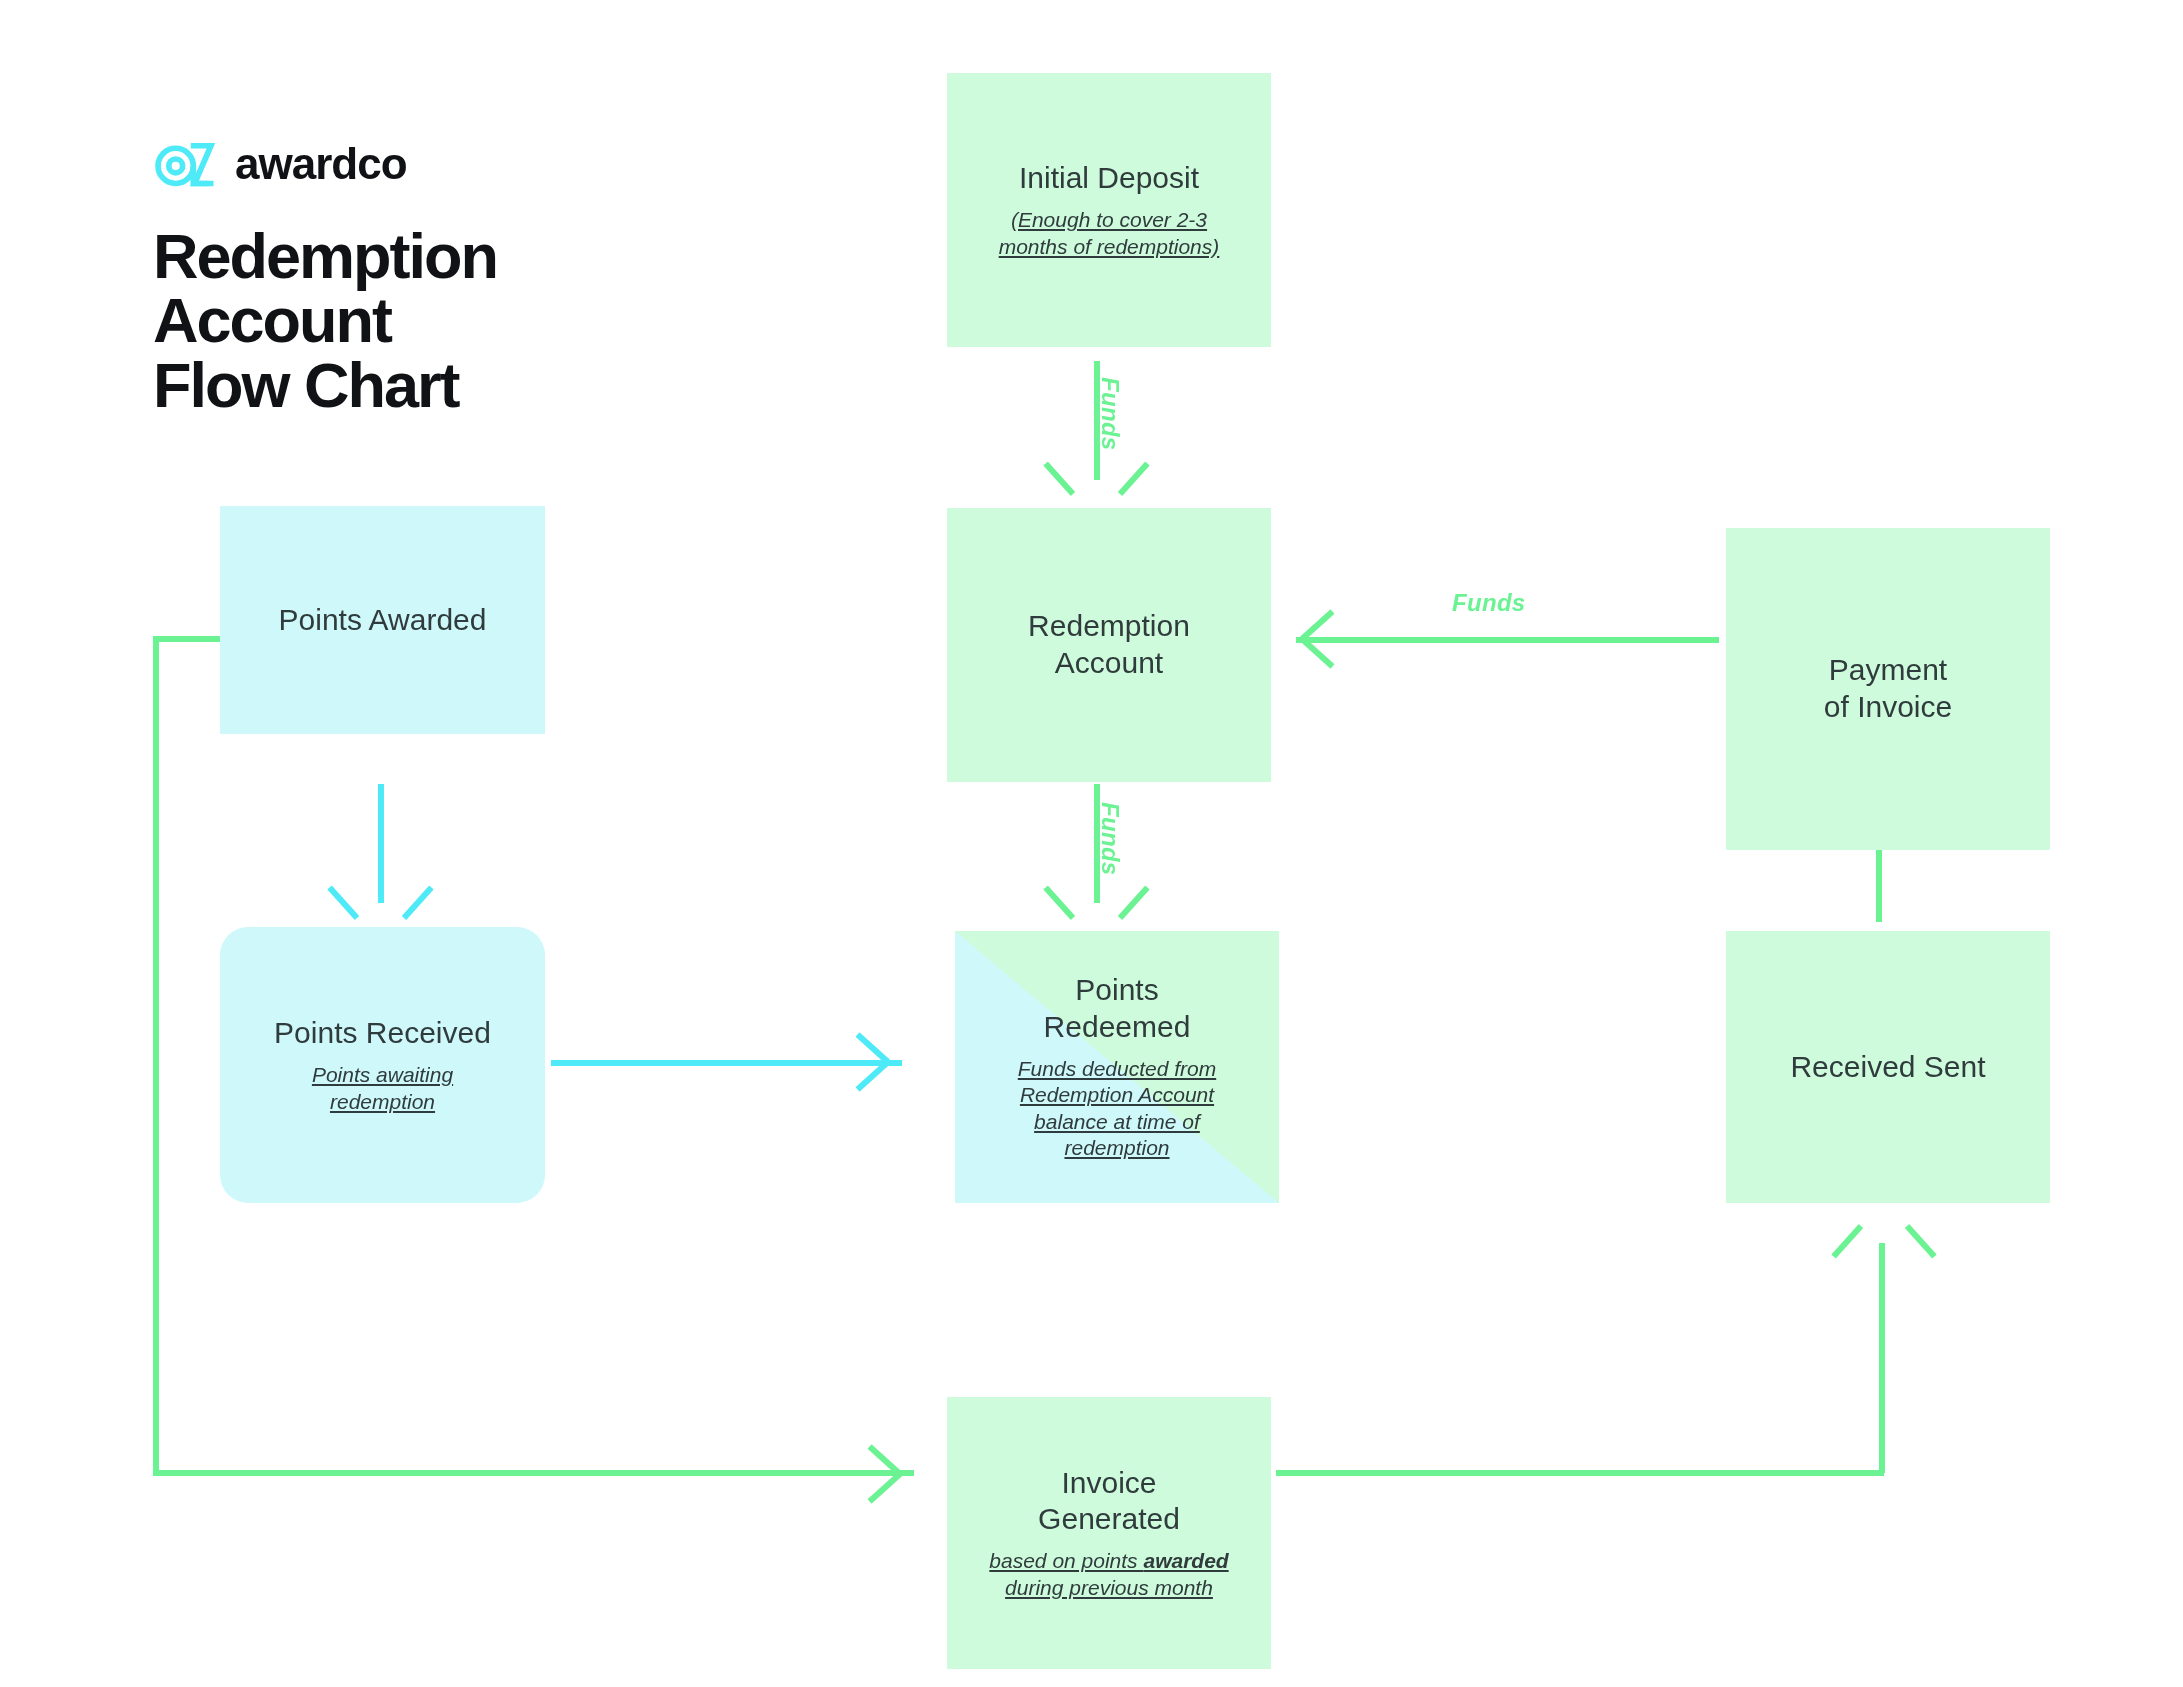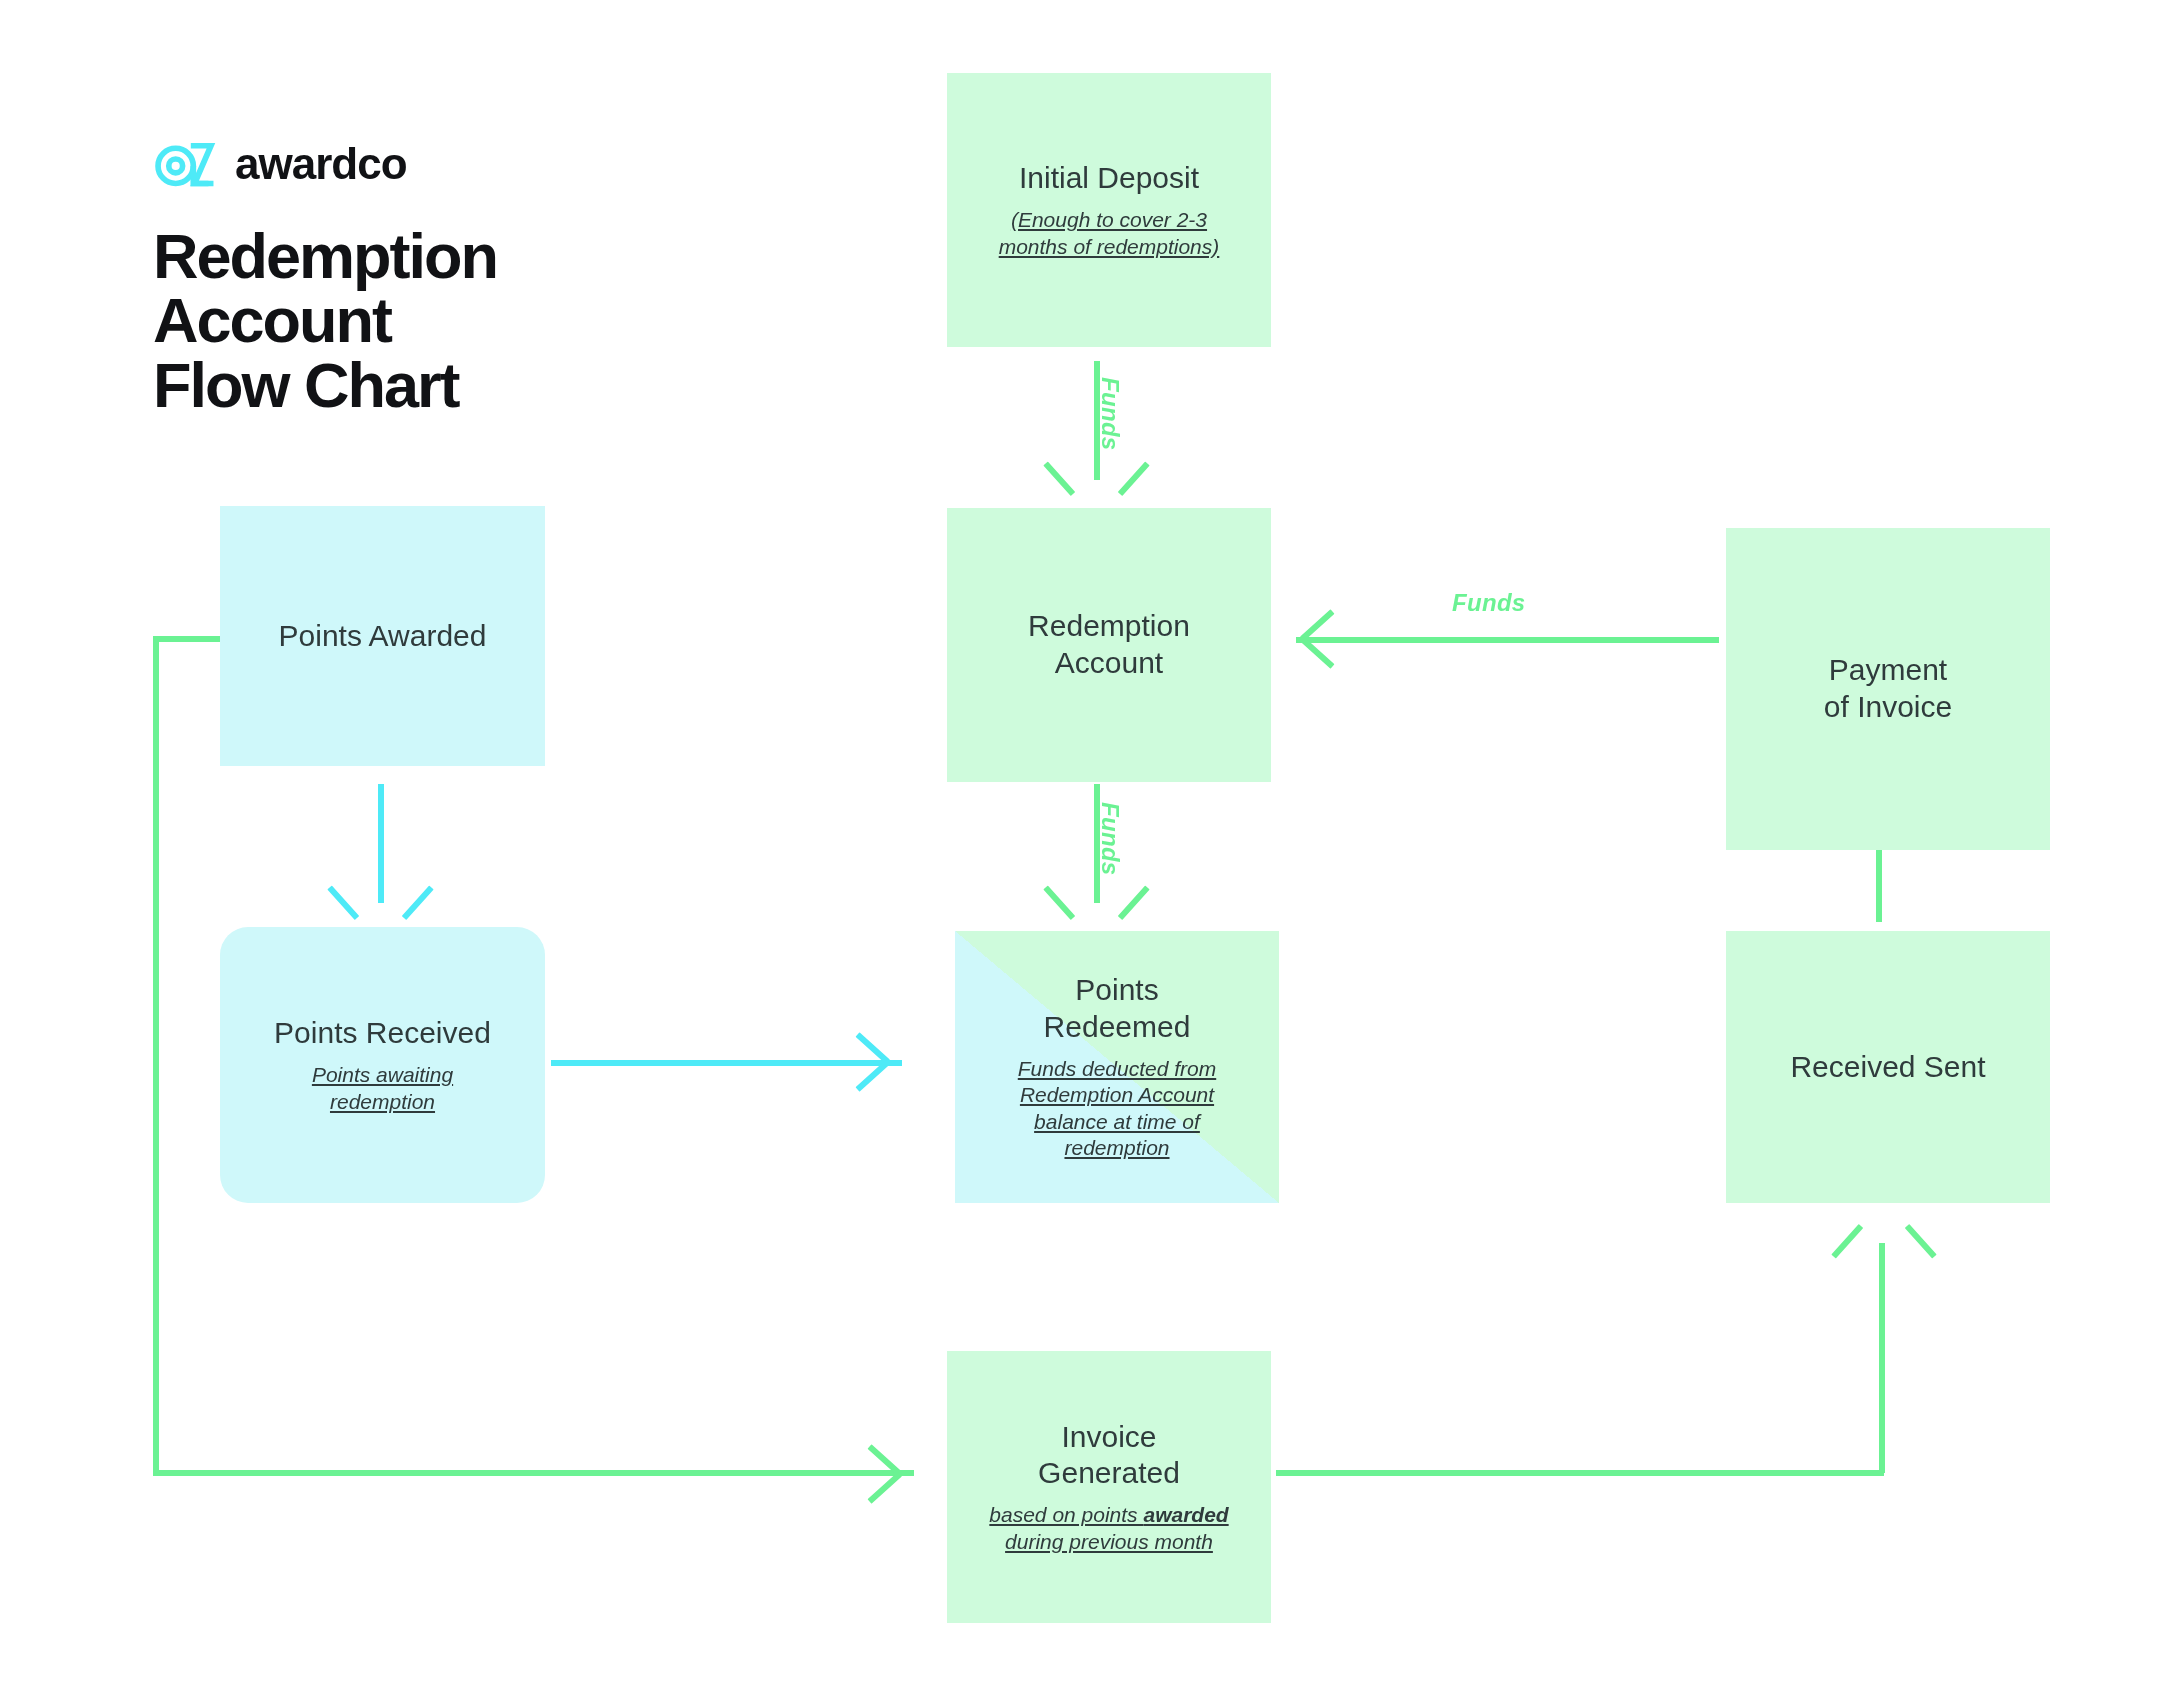"Points Awarded" div.node { height: 260px -> 228px }
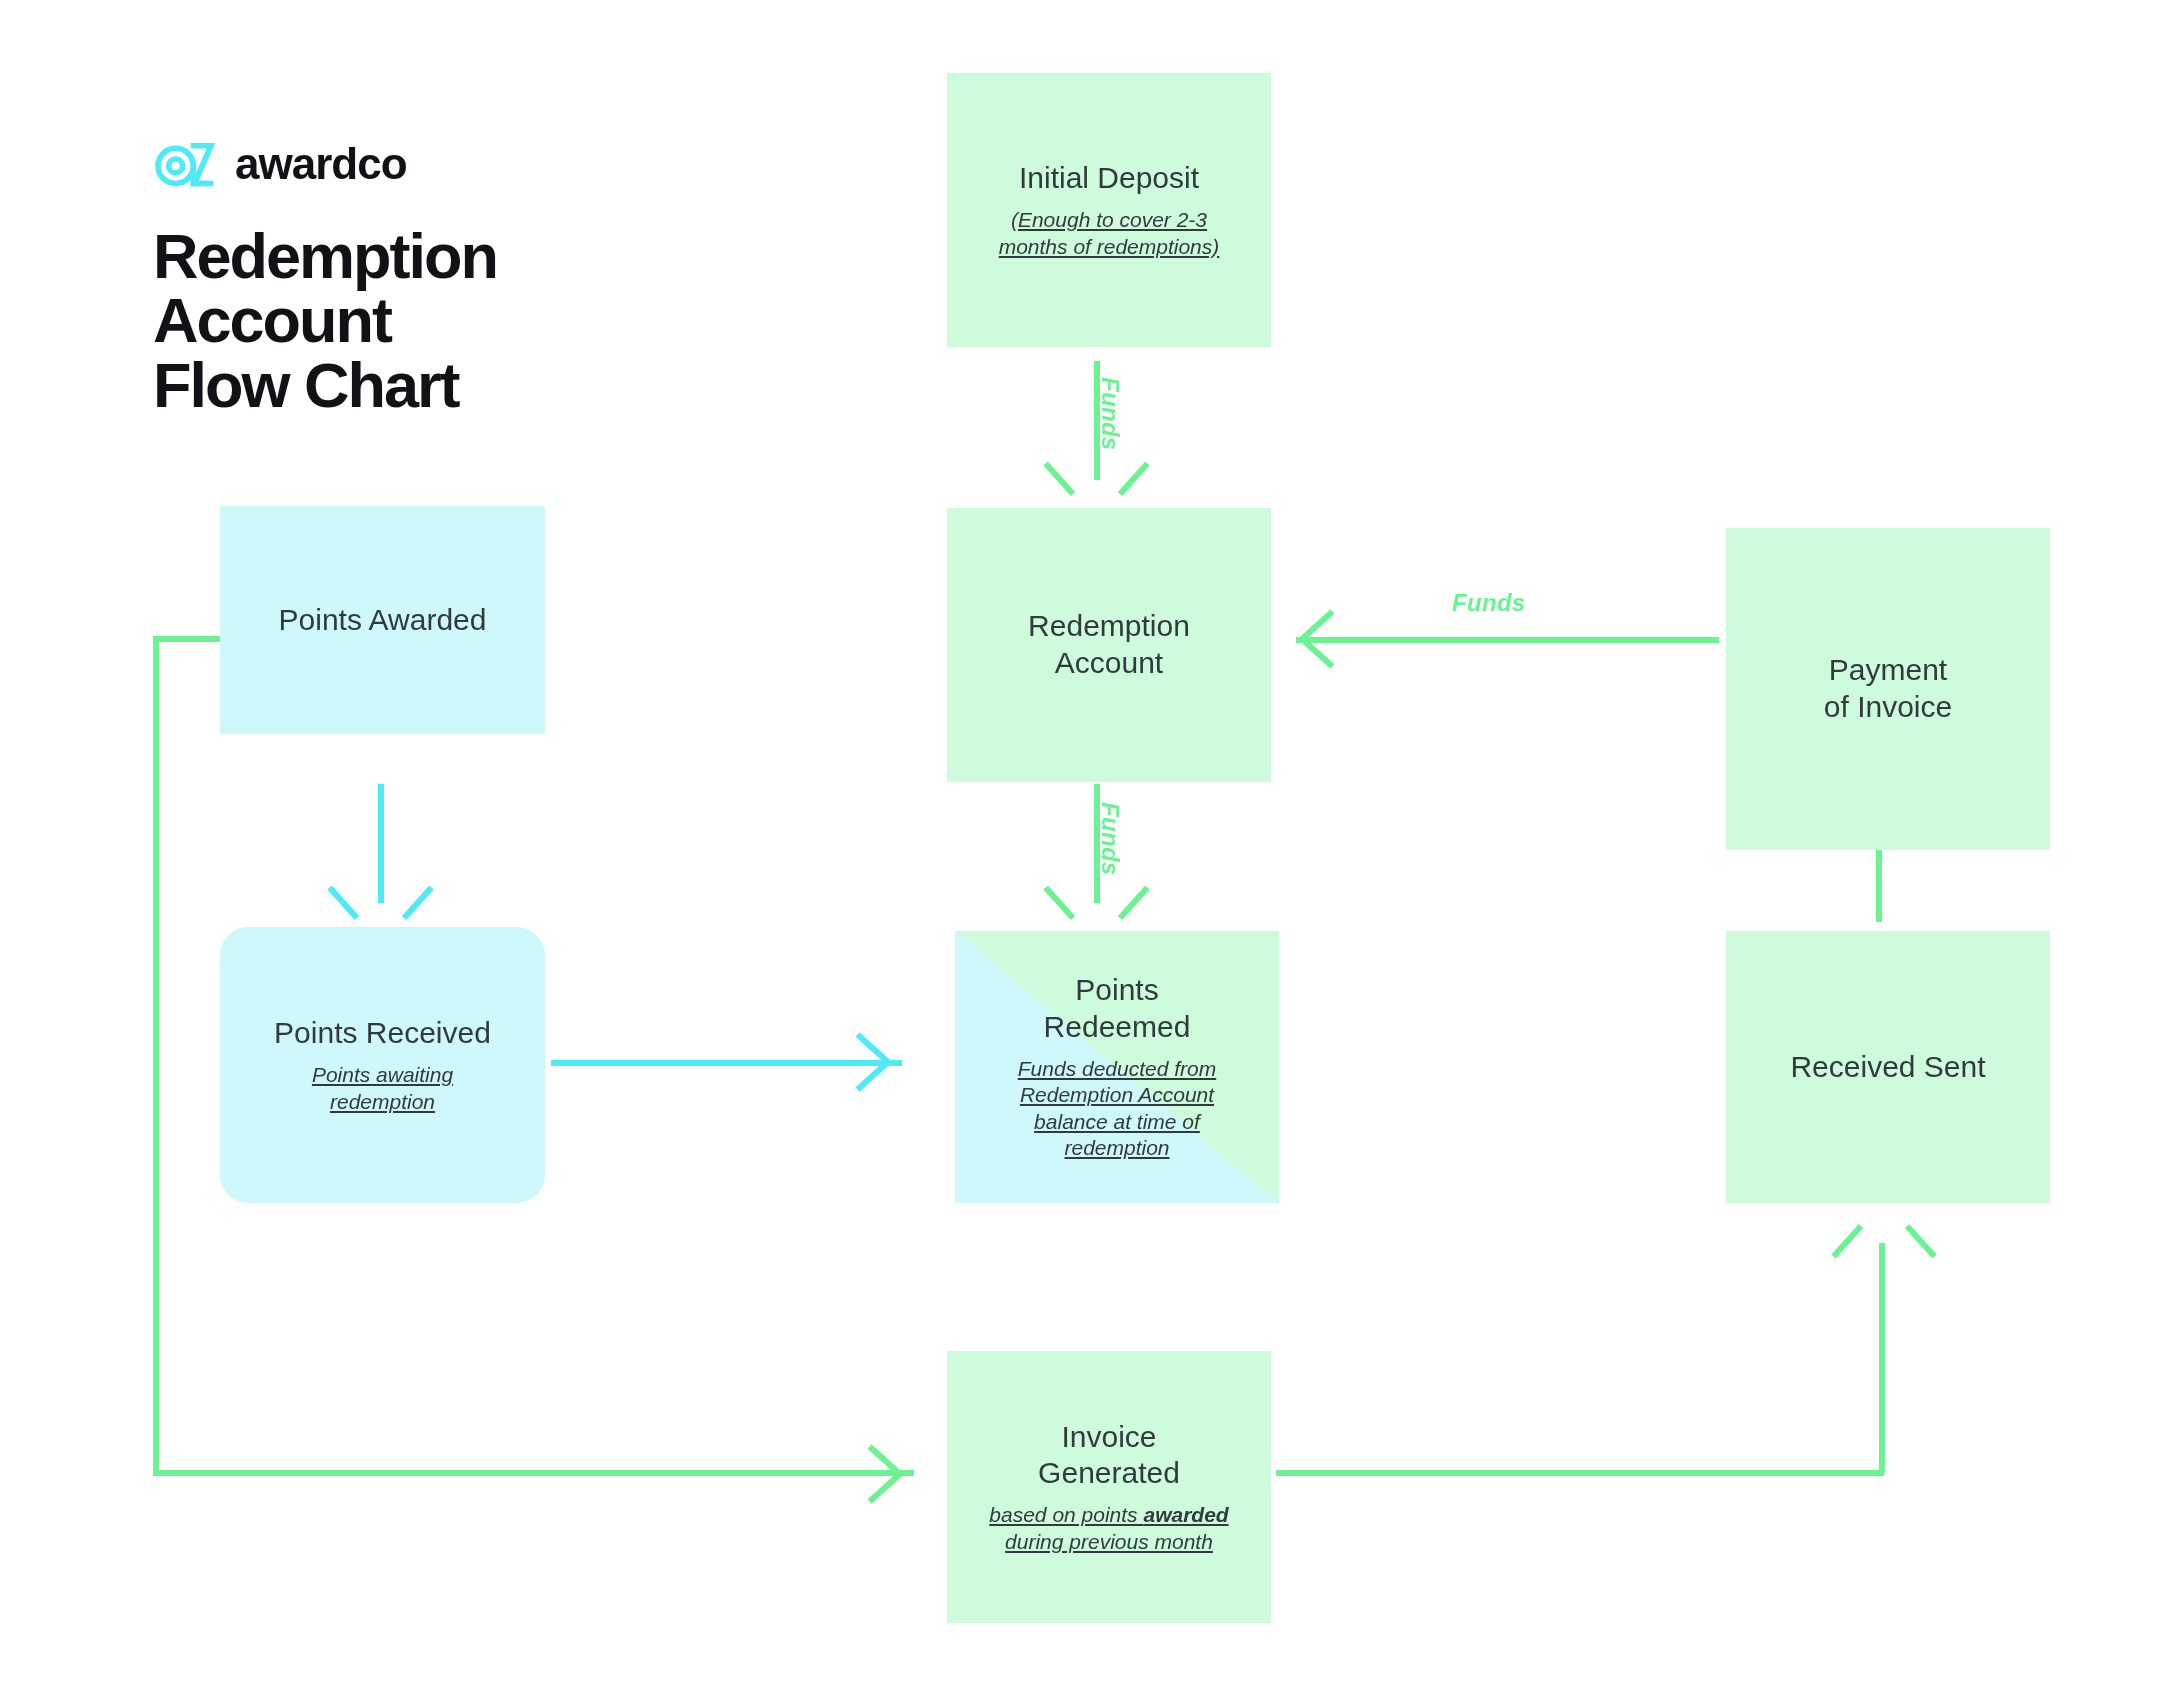"Invoice" div.node { top: 1351px -> 1397px }
